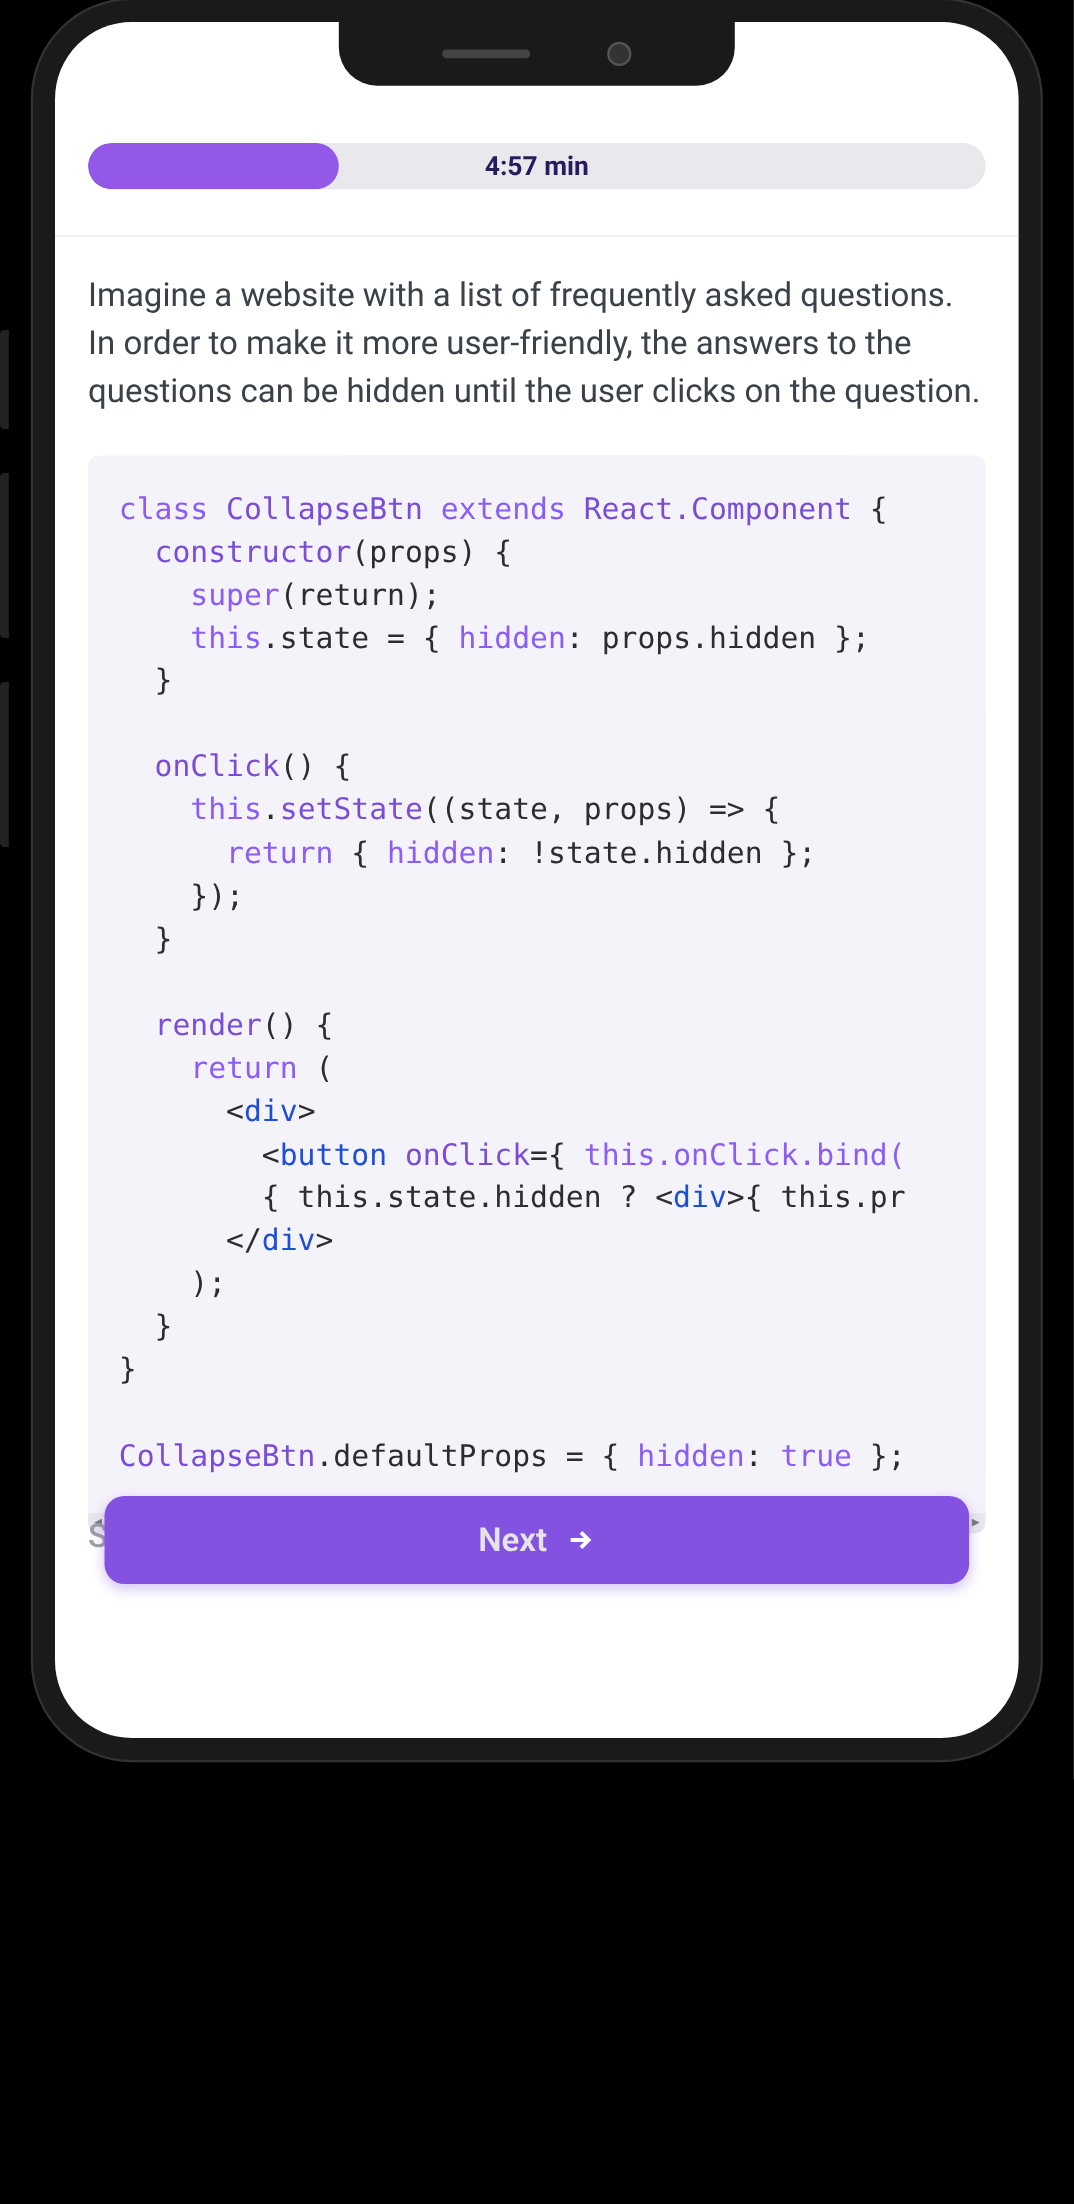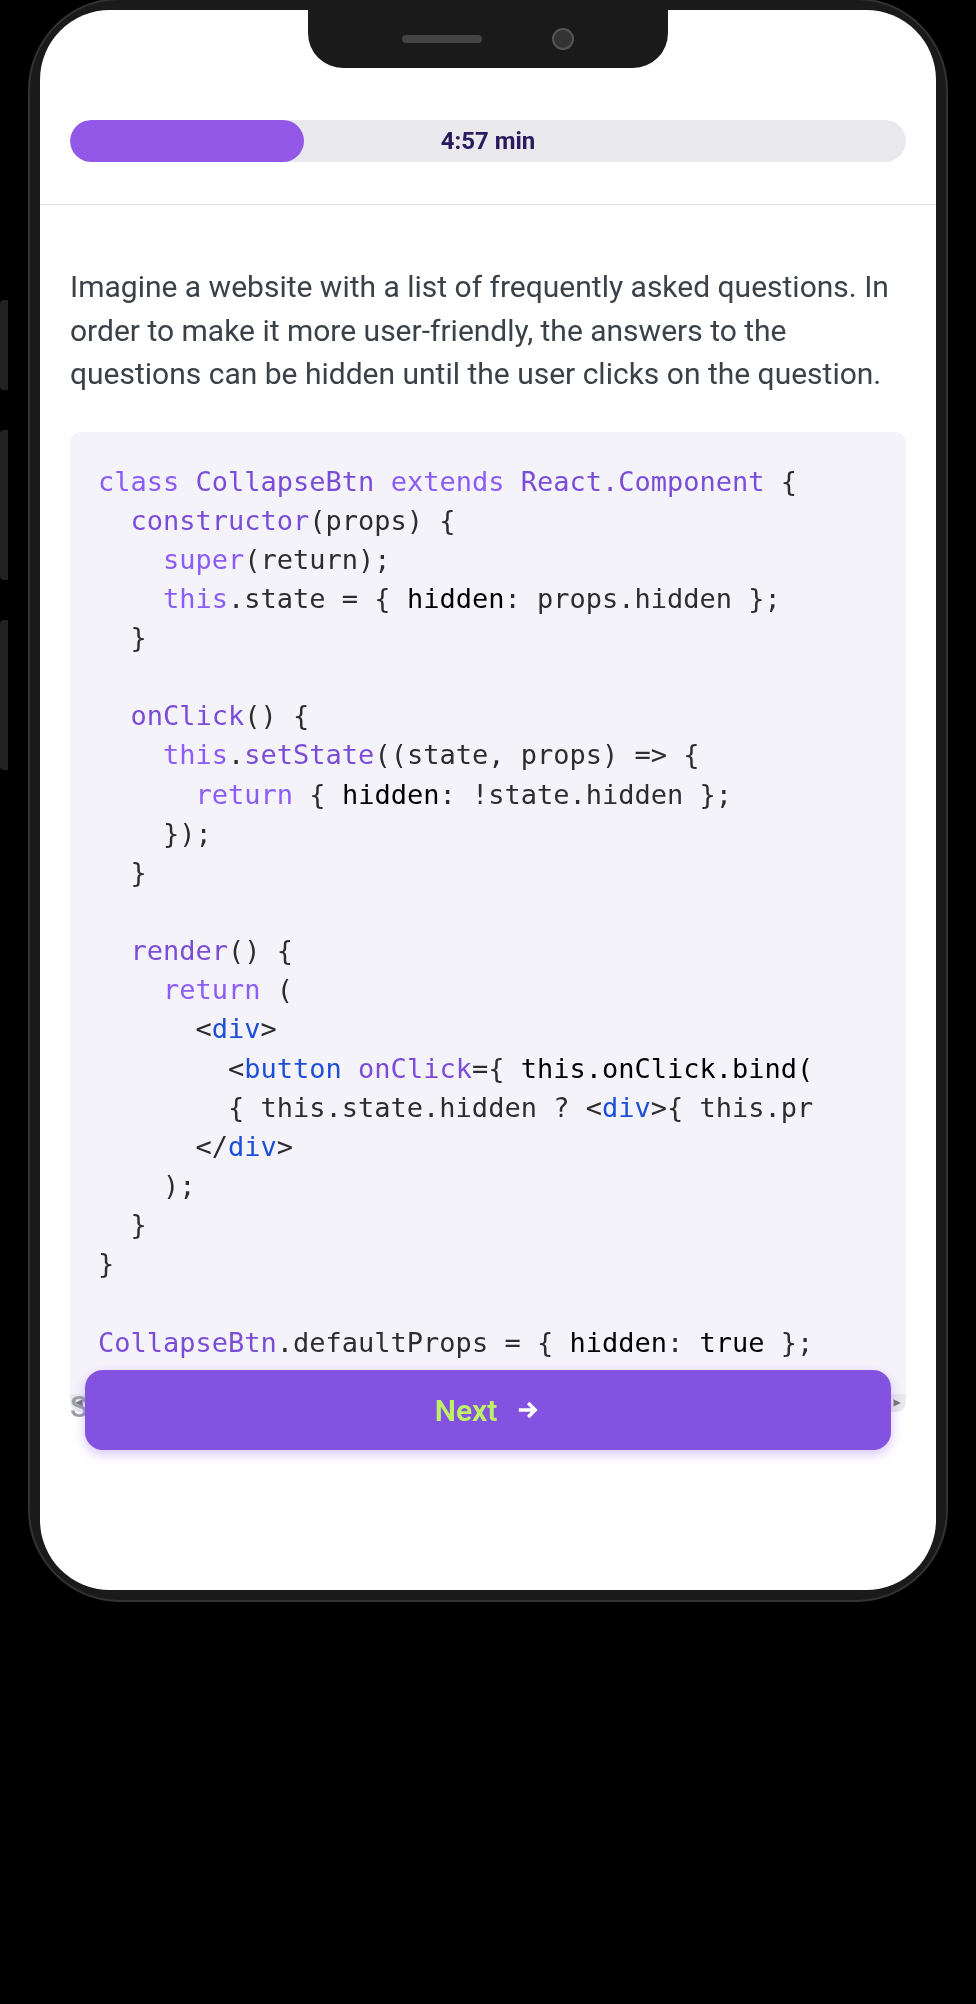"4:57 min" .phone-frame { padding: 10px -> 20px }
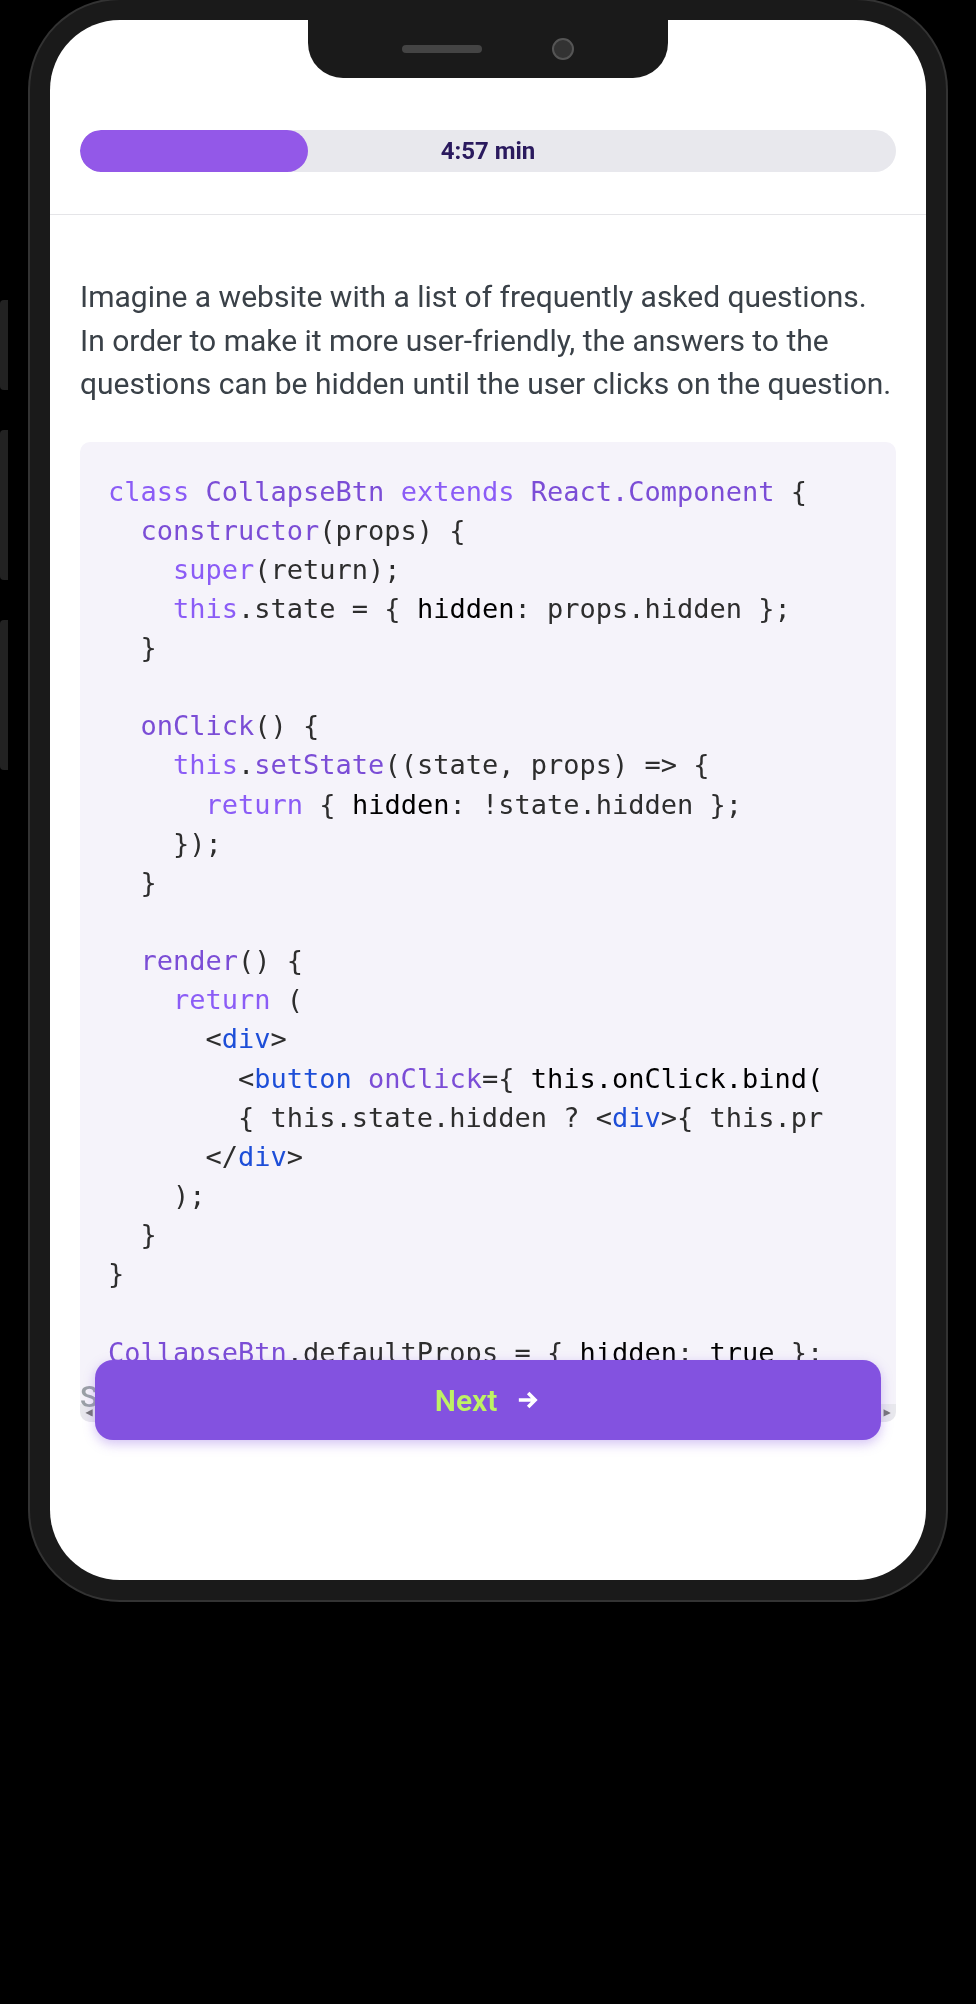"Imagine a website with a" .question-text { margin-top: 60px -> 32px }
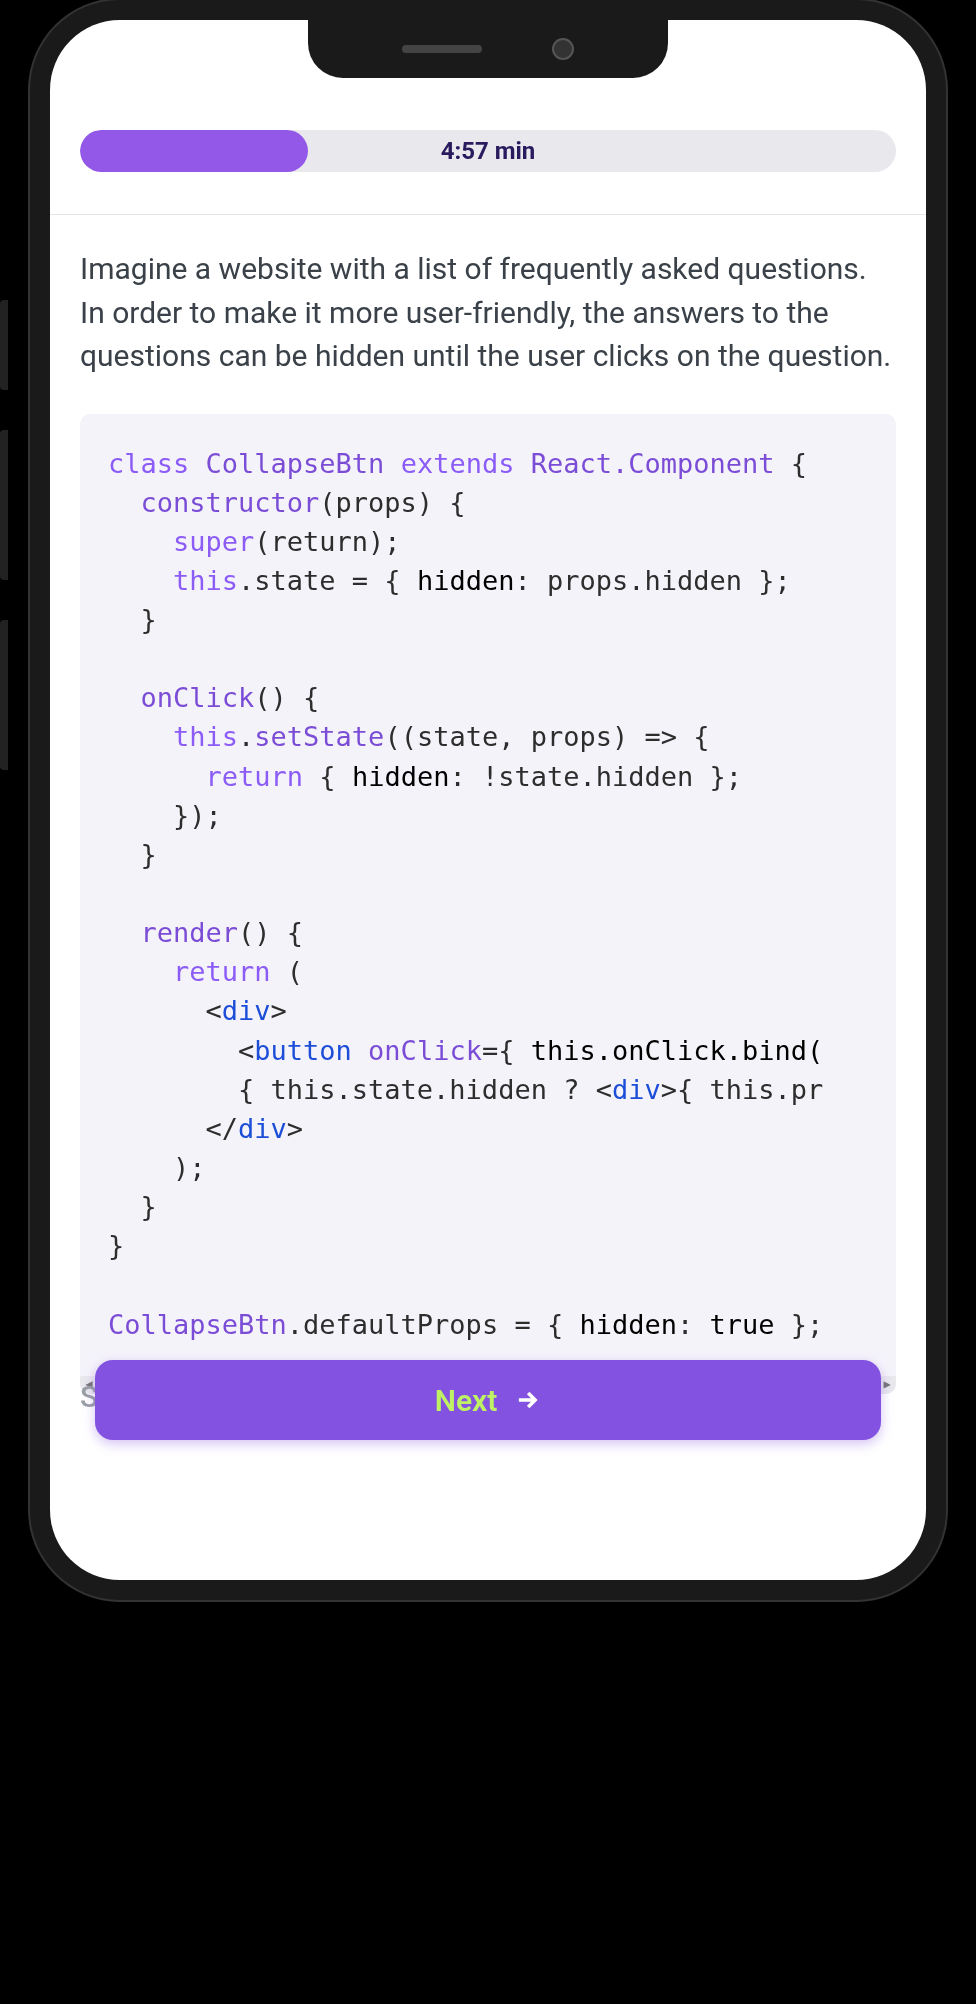"hidden" .kw-blue { color: #000000 -> #8b5cf6 }
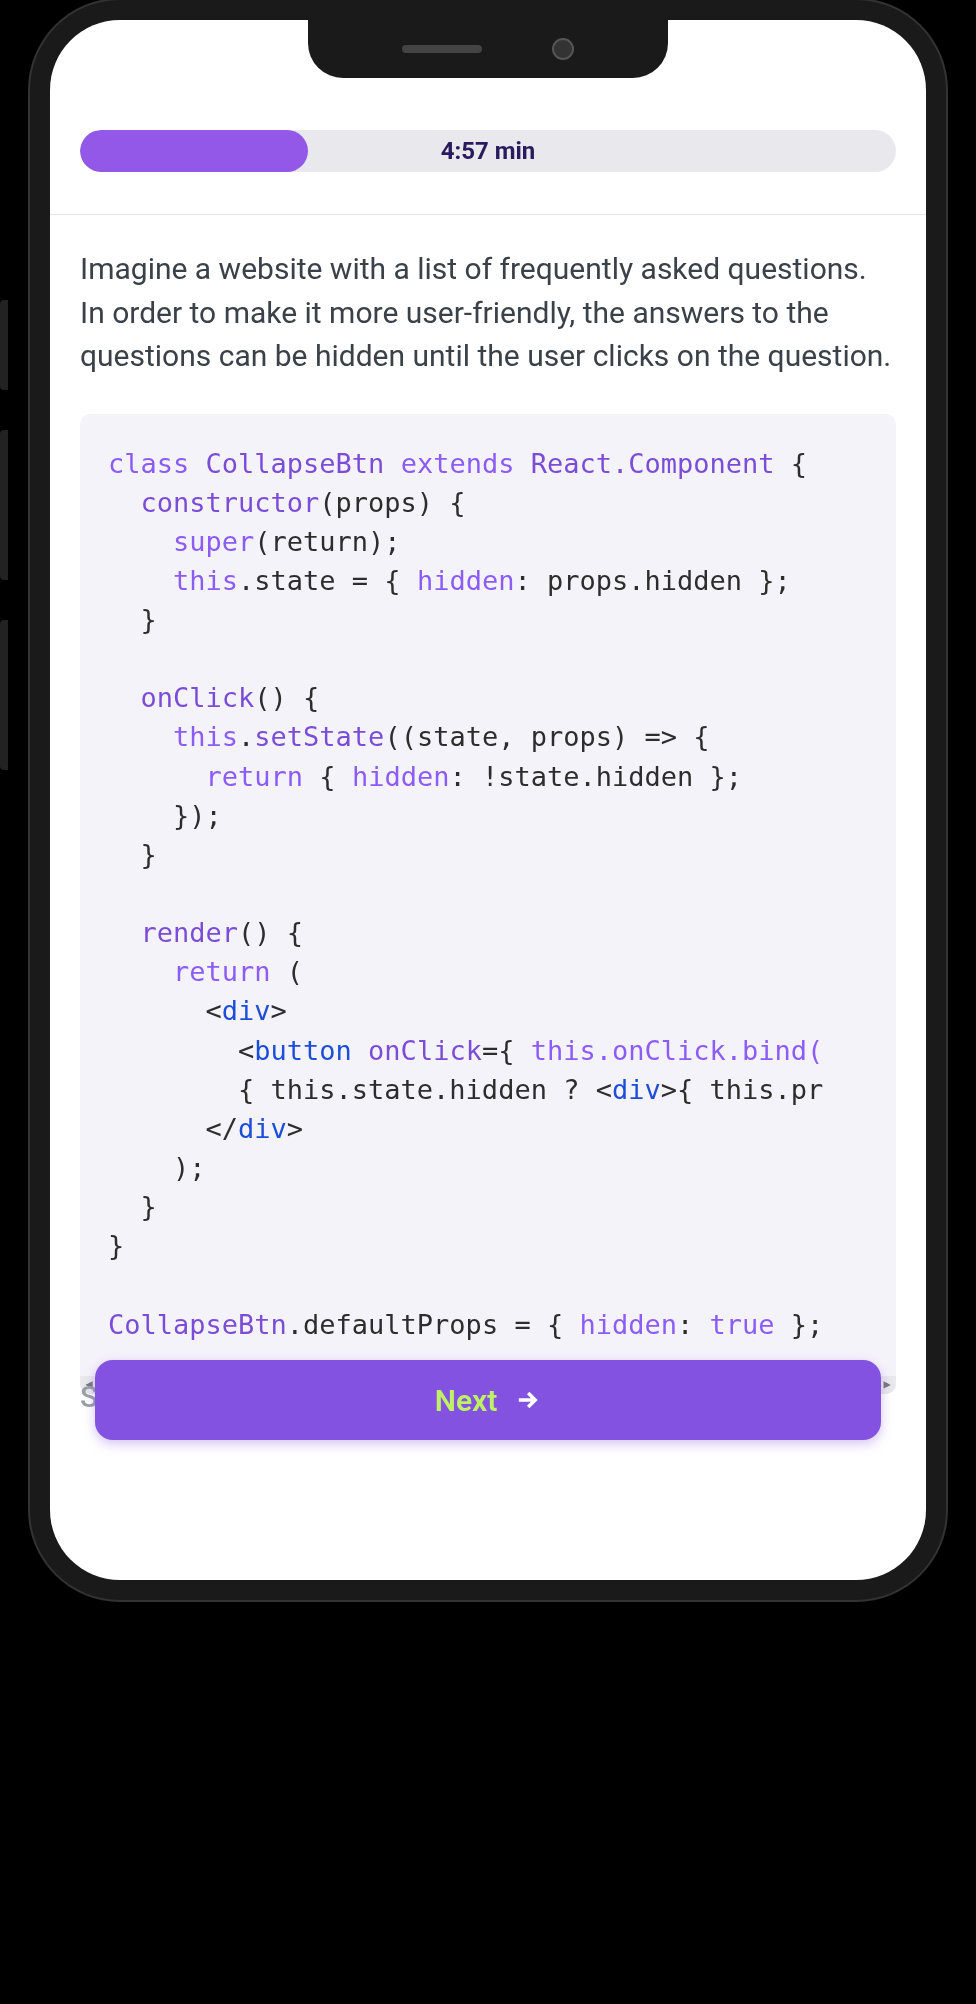"Next" .next-button { color: #bef264 -> #e5e5e5 }
